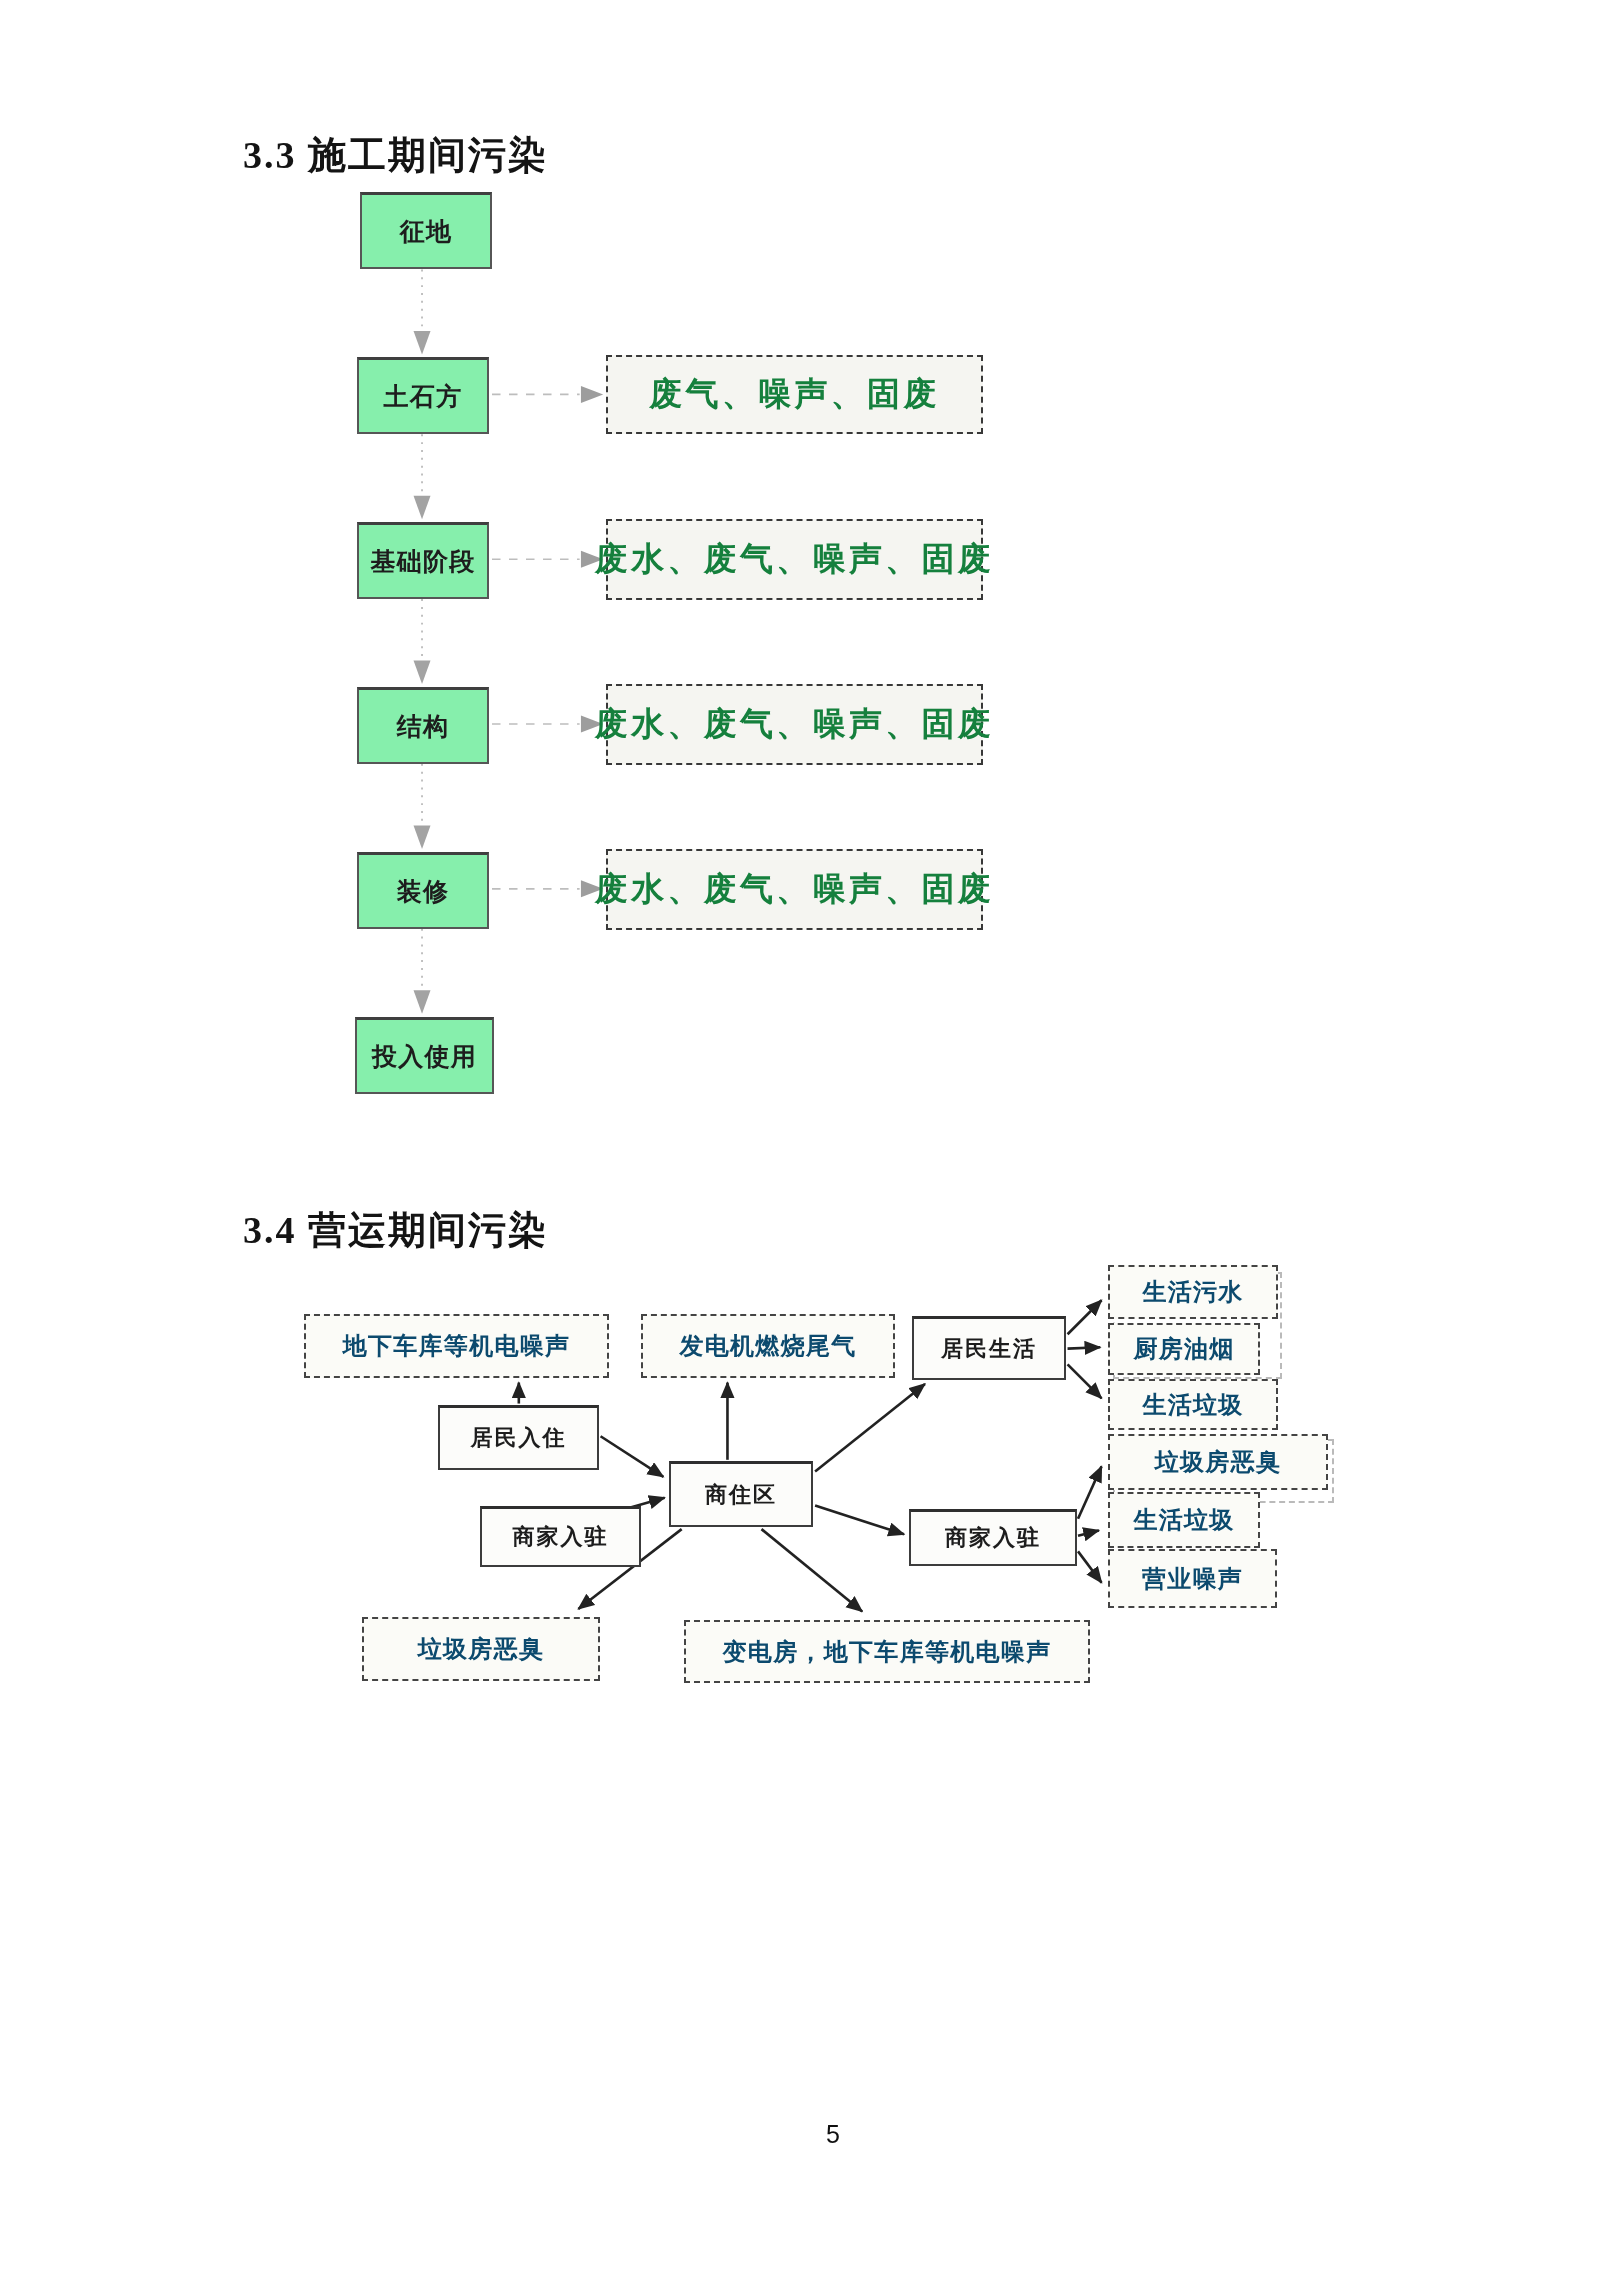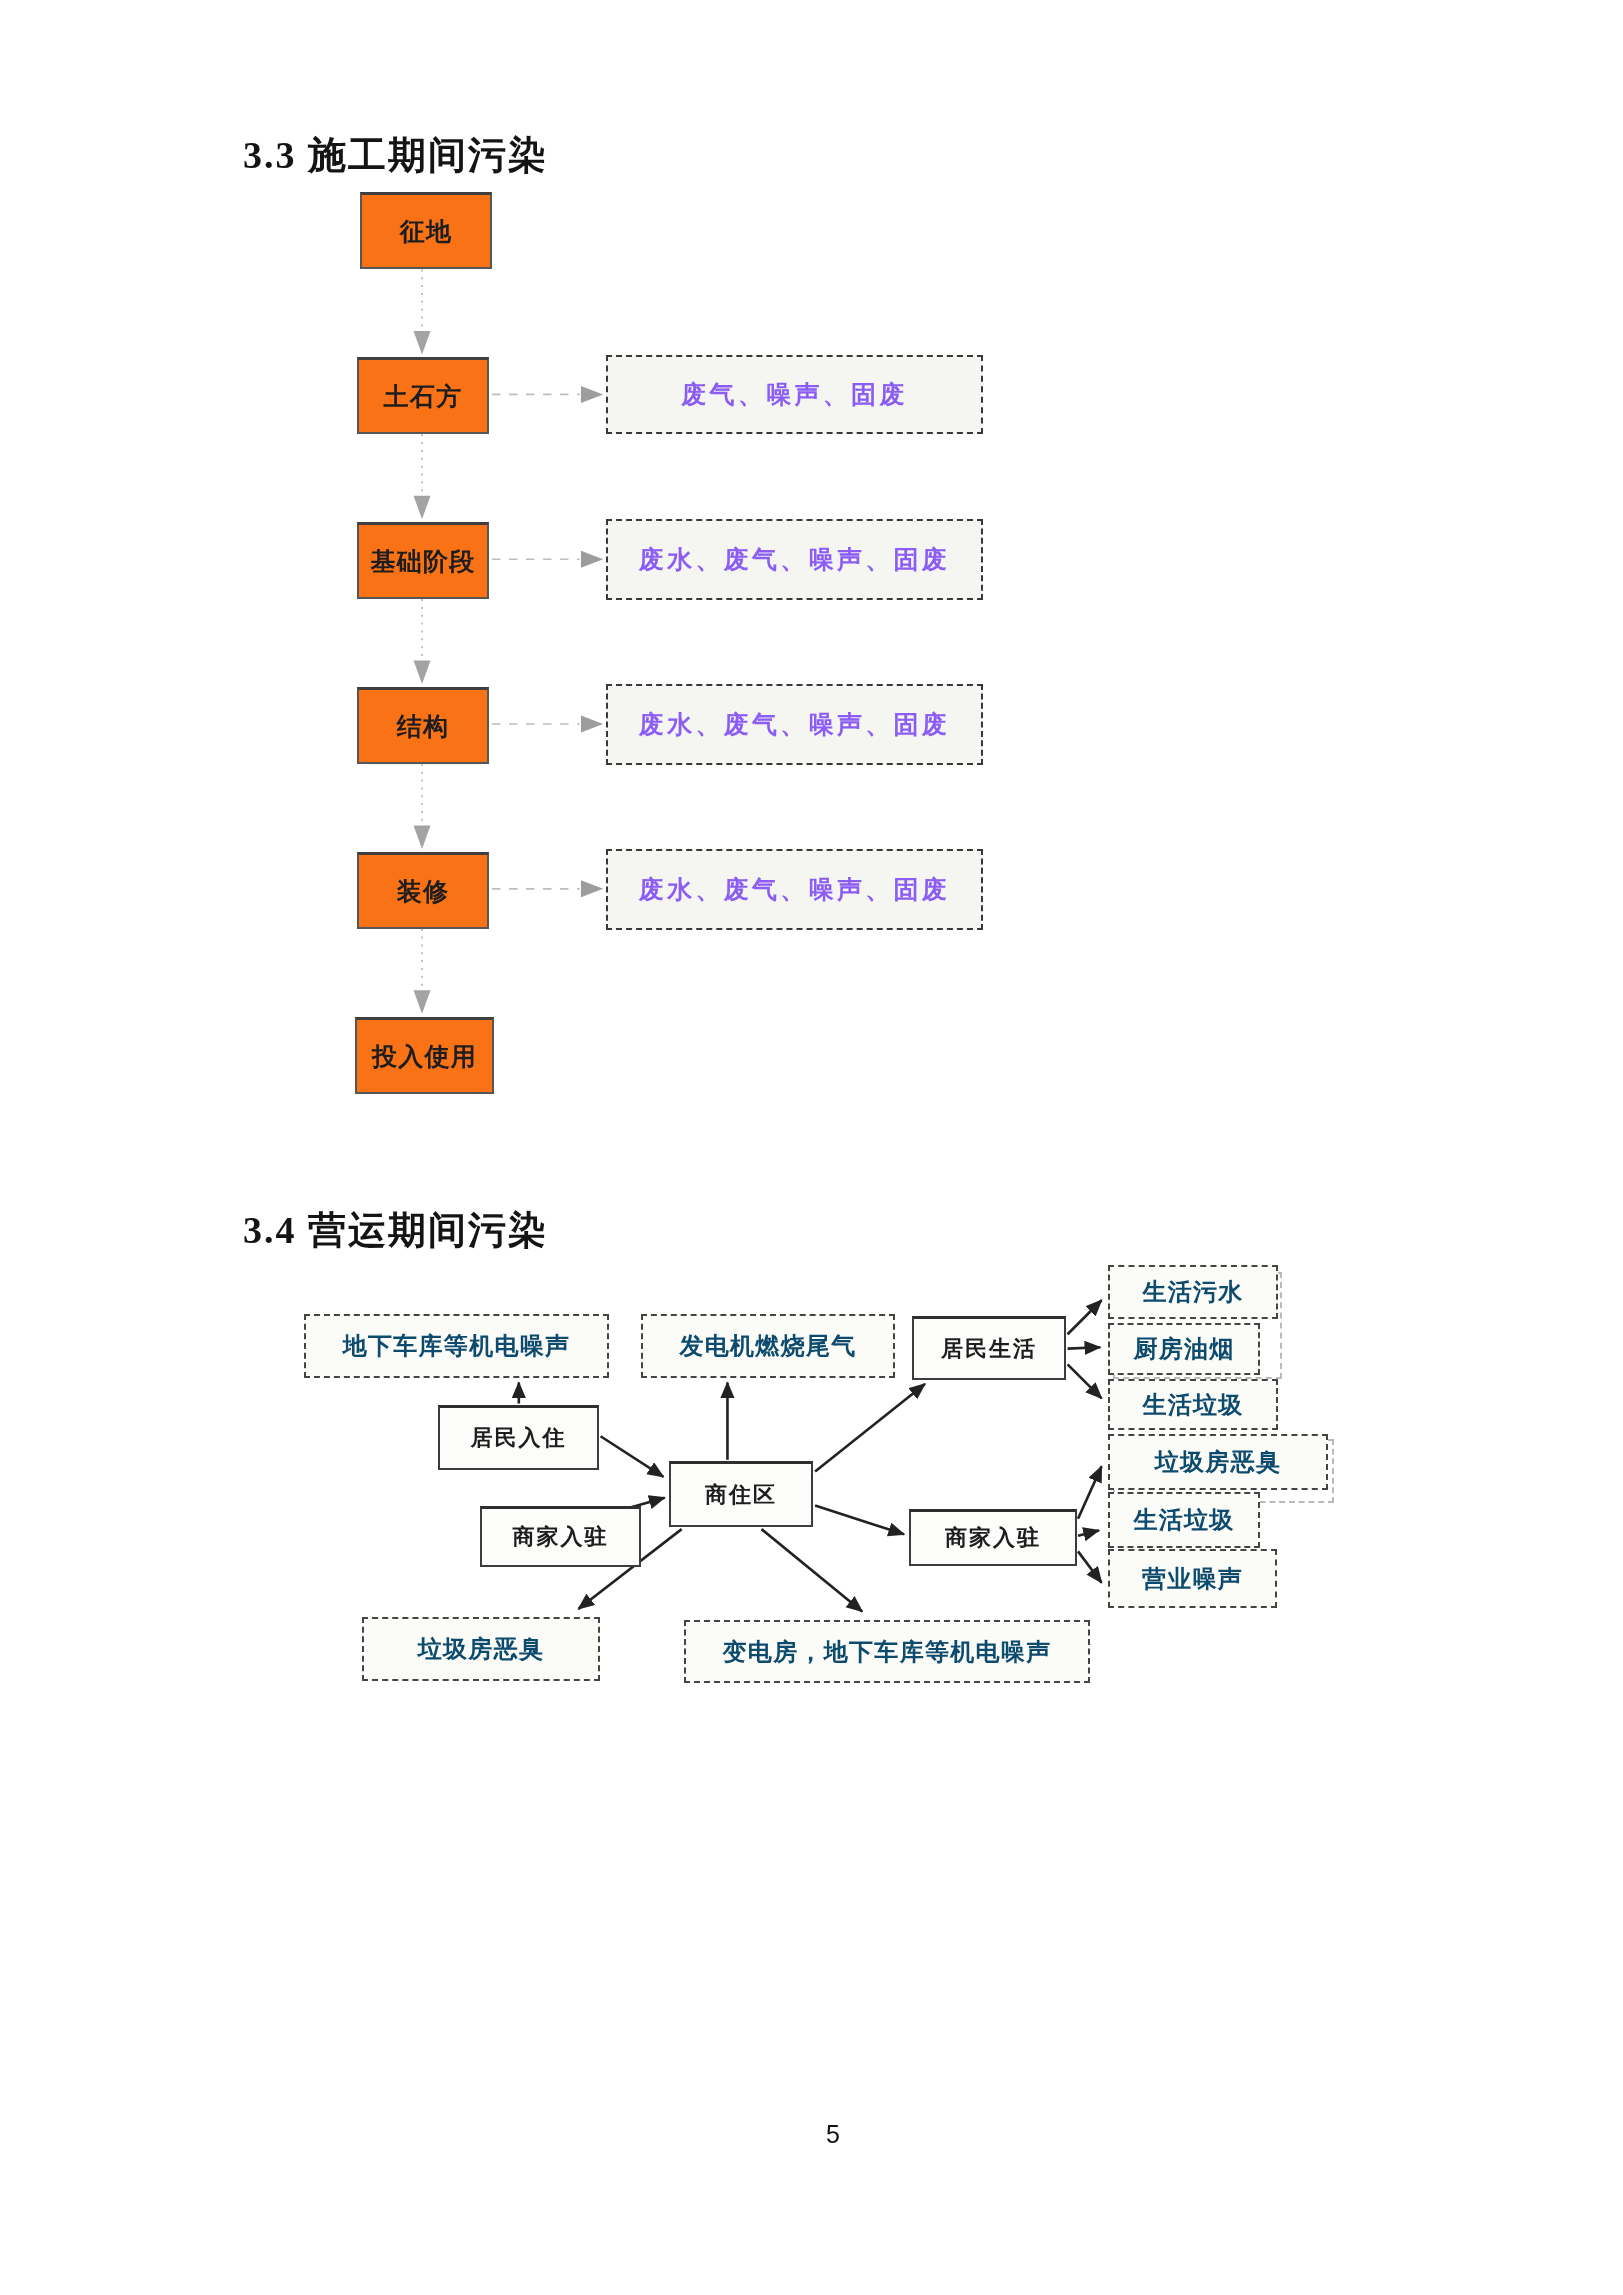"征地" .solid1 { background: #f97316 -> #86efac }
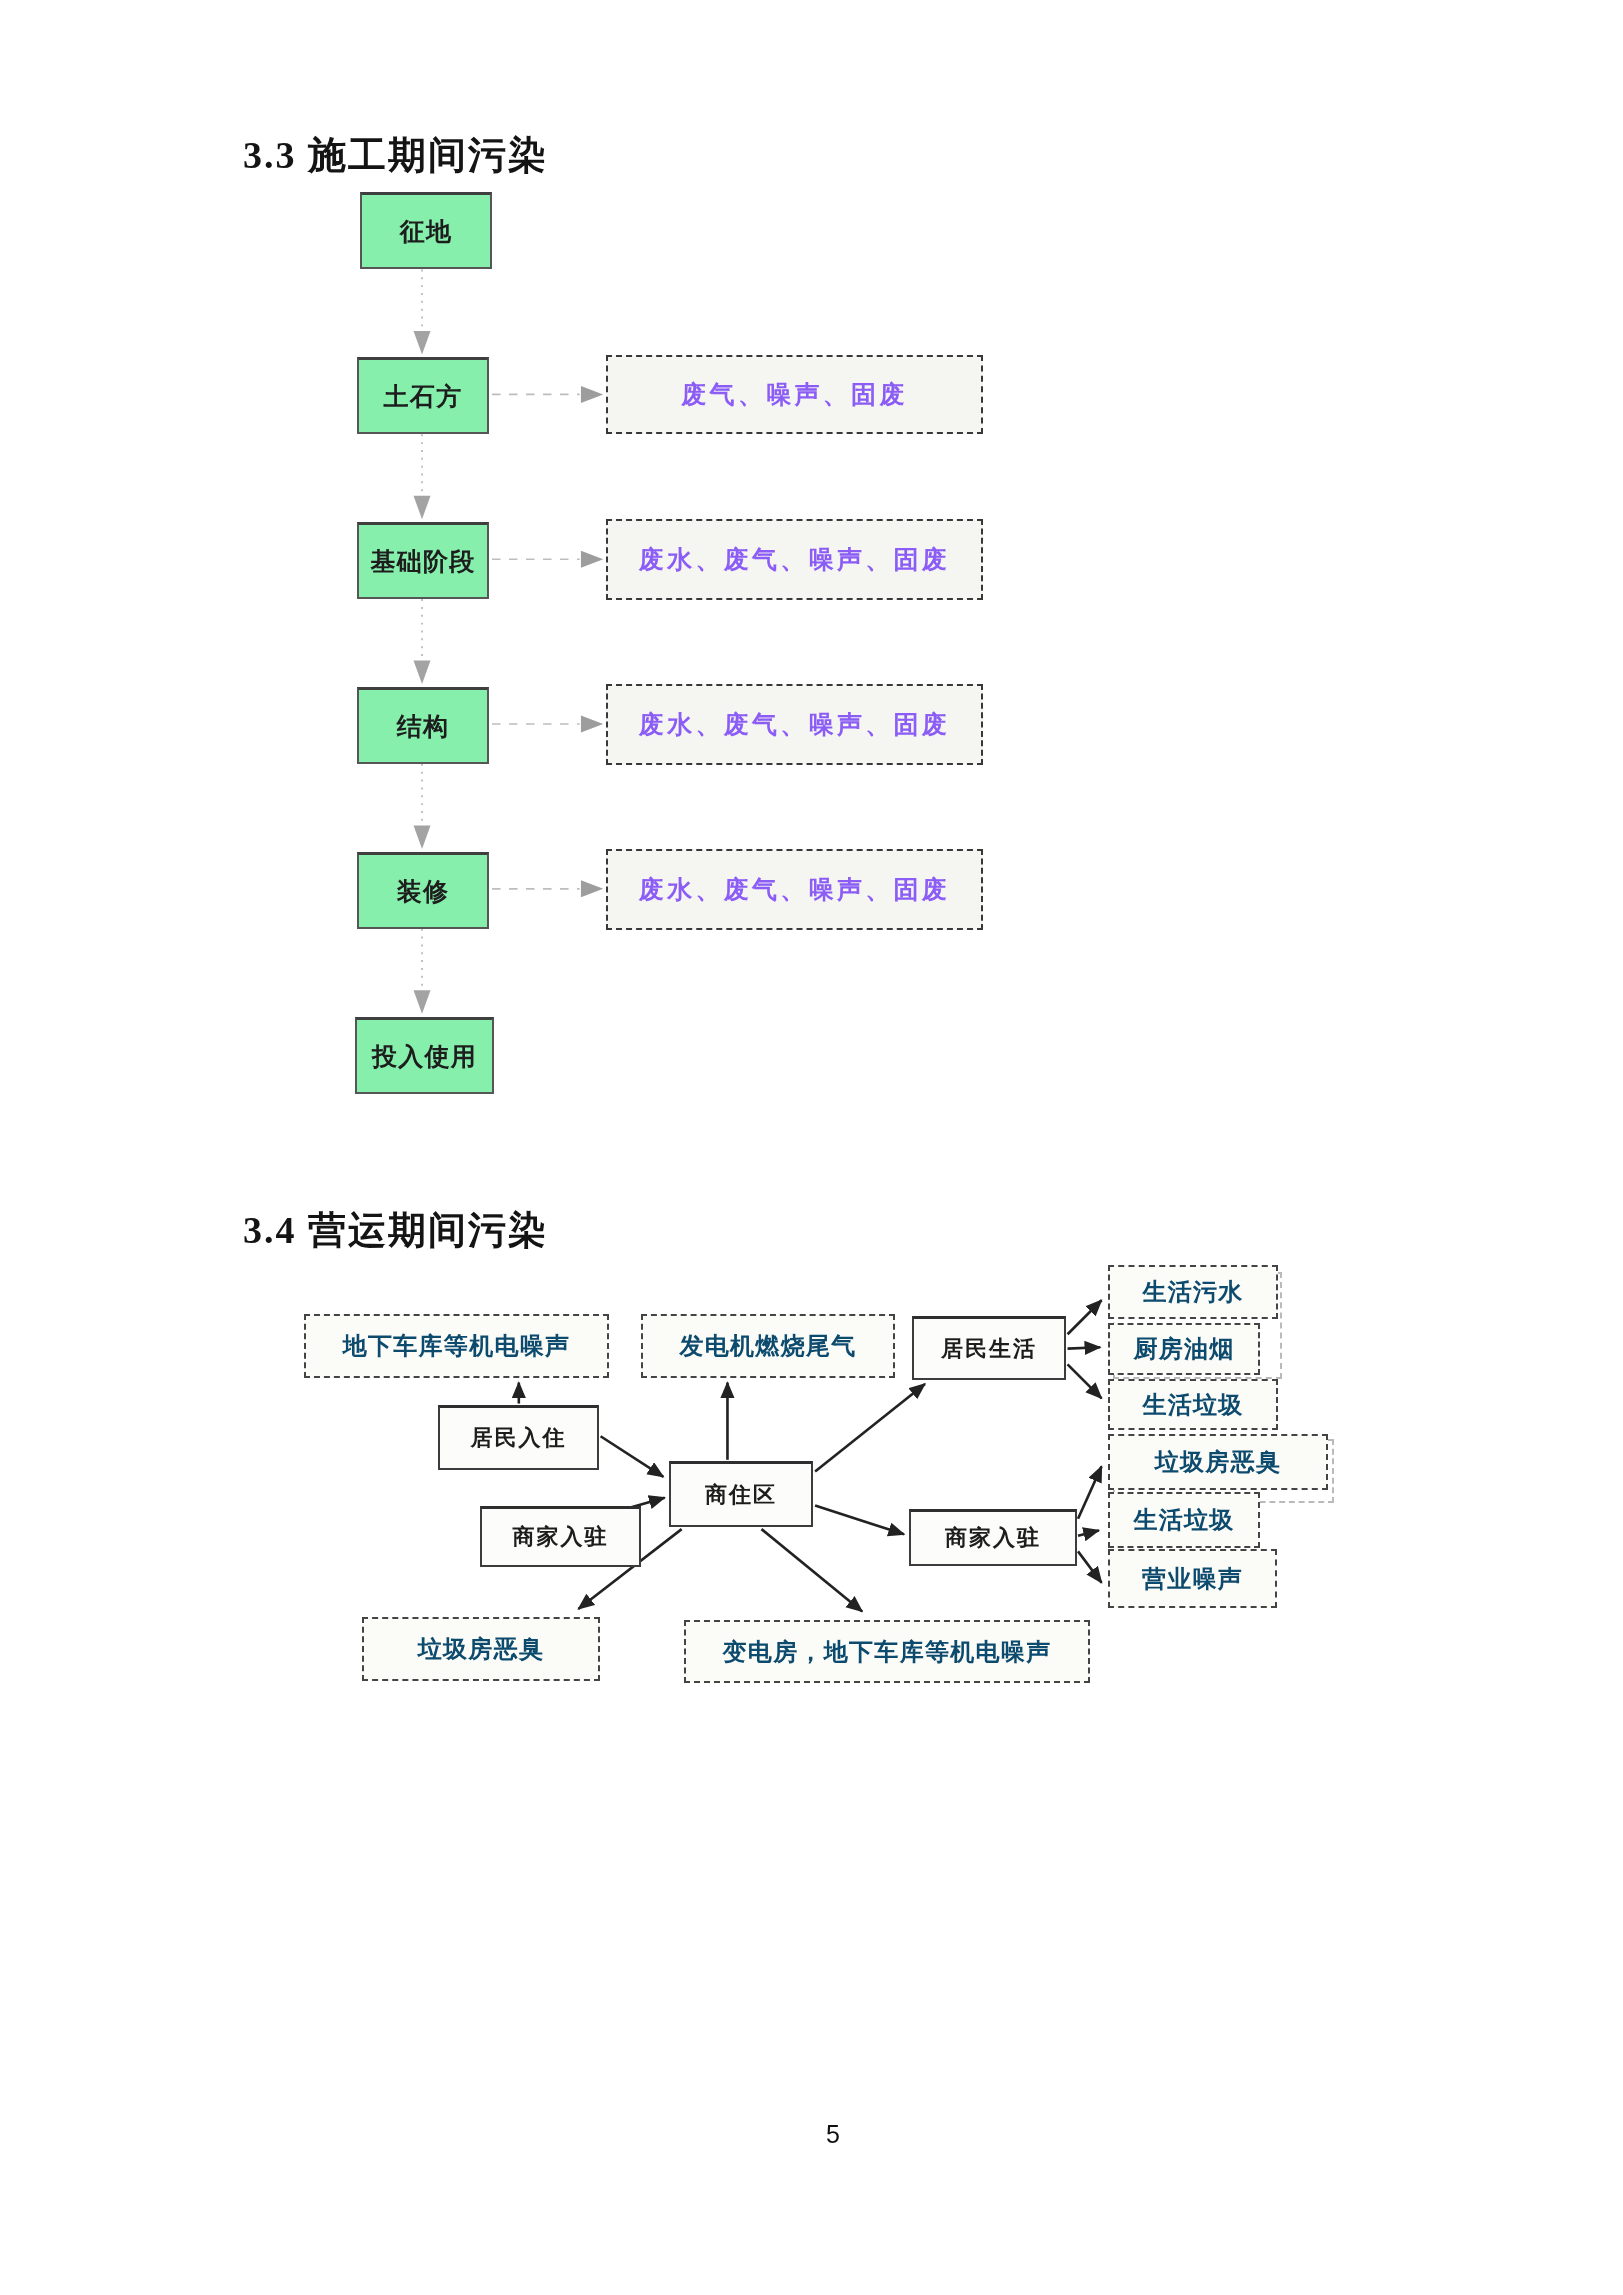"废气、噪声、固废" .dash1 { color: #8b5cf6 -> #15803d; font-size: 25px -> 33px }
